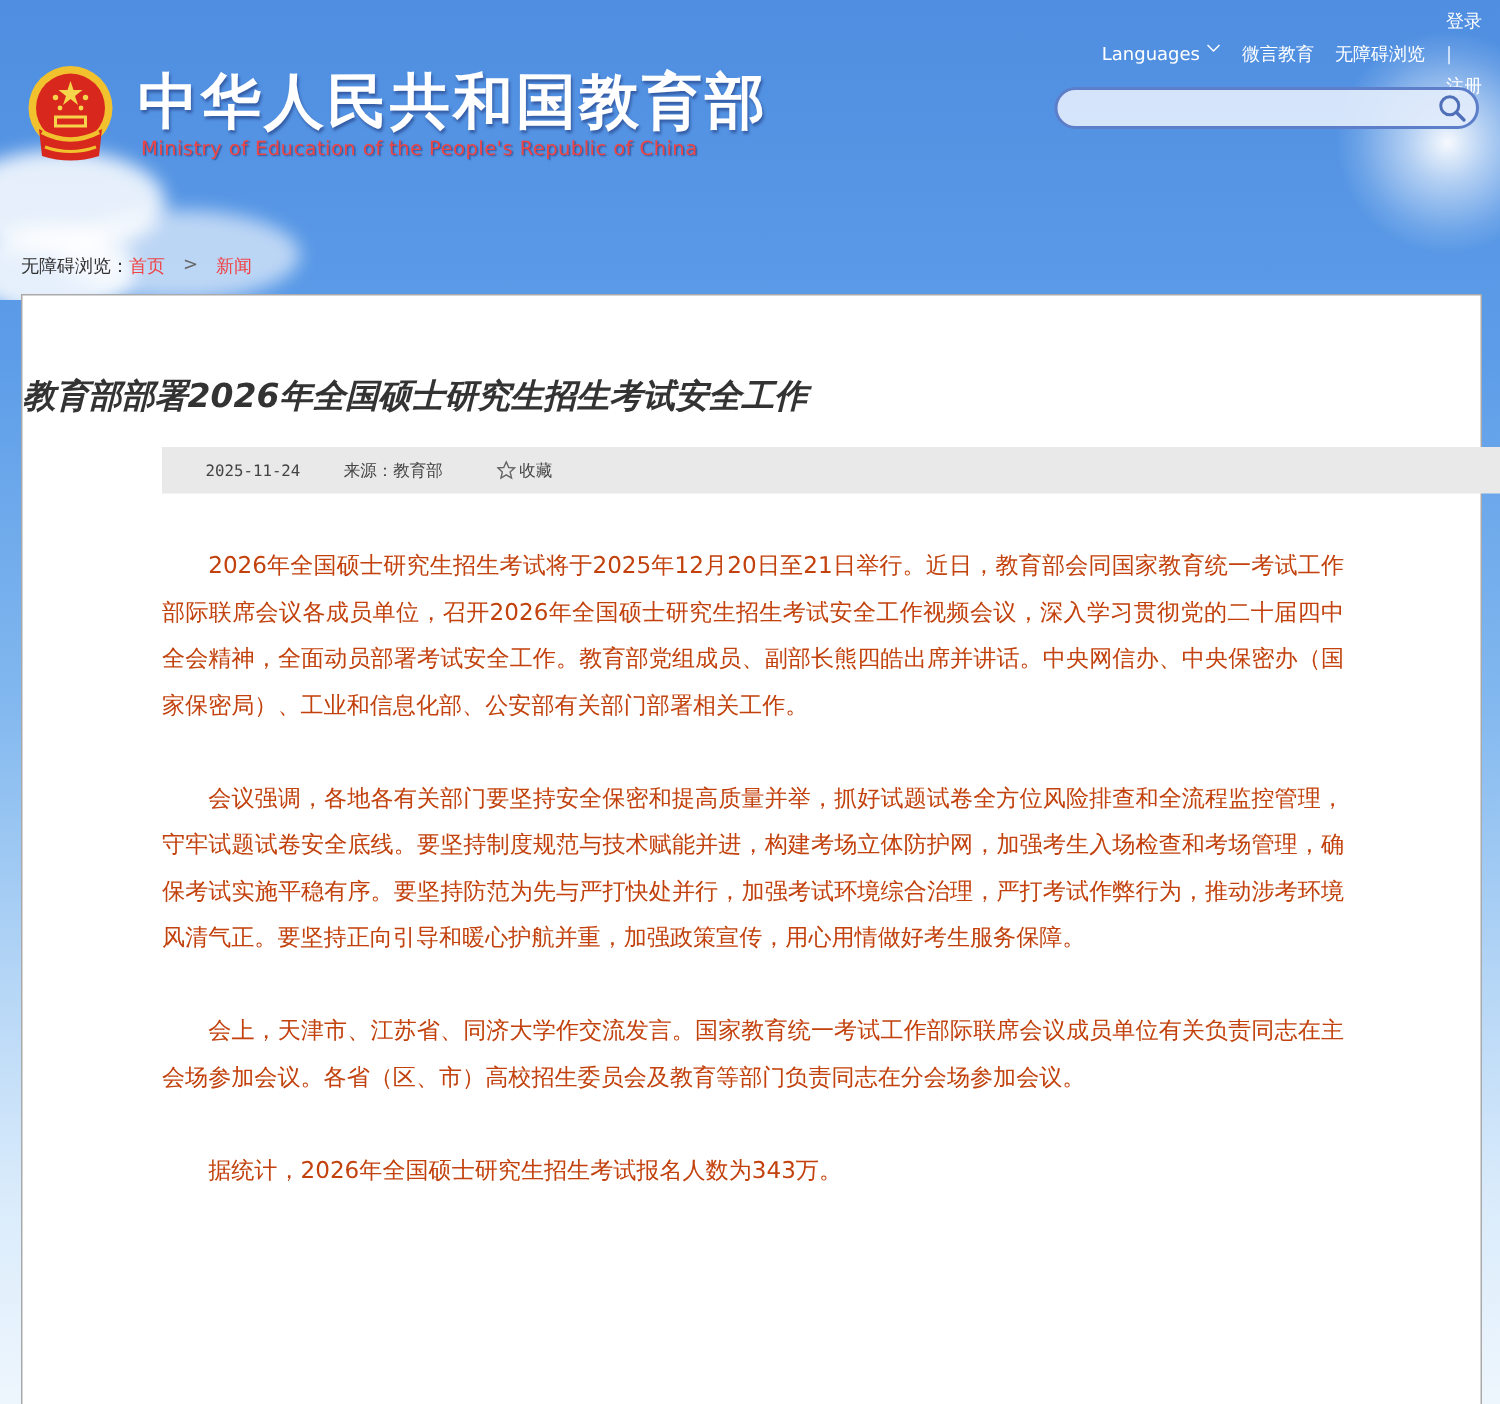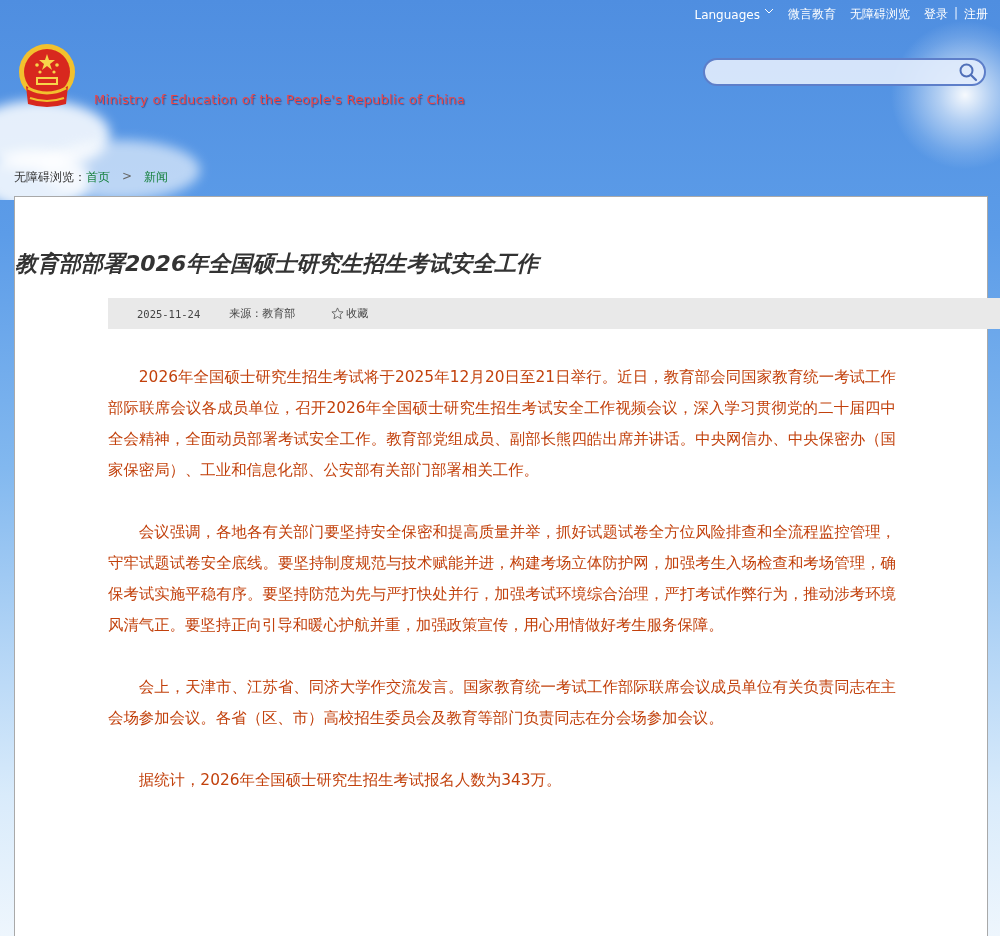"登录" span { flex-direction: none -> column }
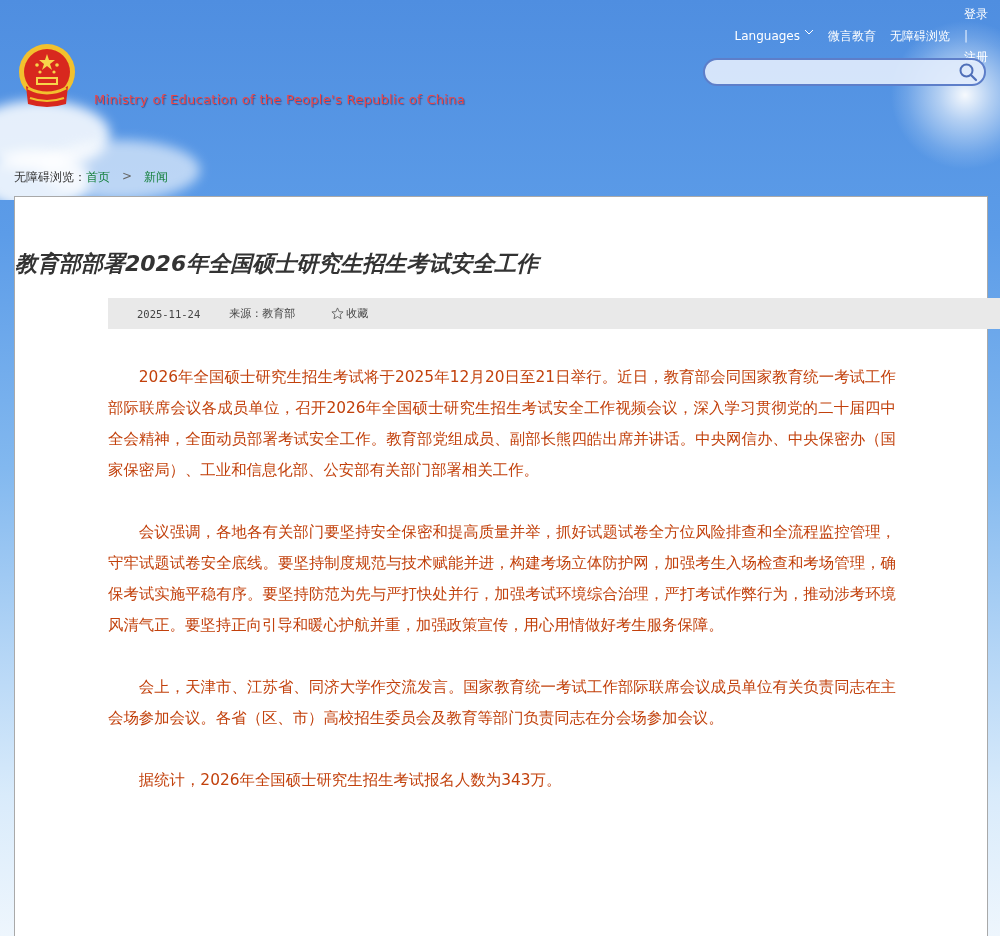"中华人民共和国教育部" div.logo-cn { html: none -> <div>中华人民共和国教育部</div> }
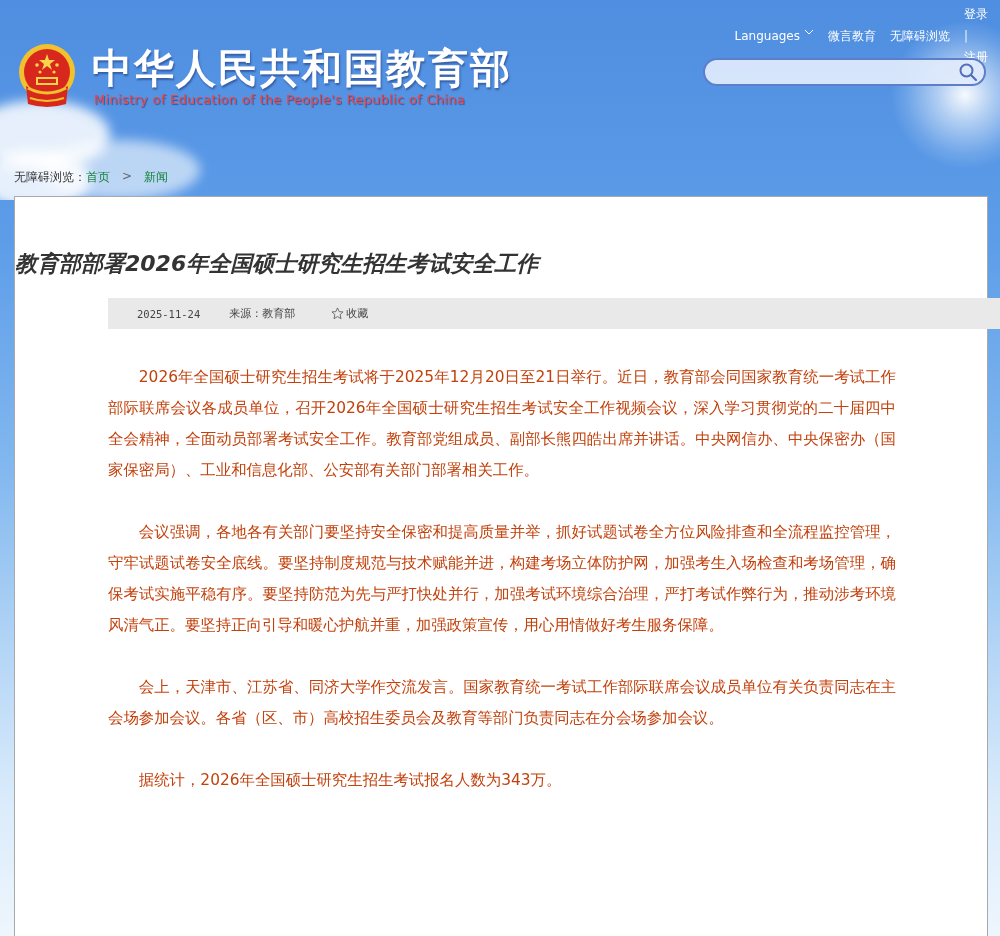"首页" .breadcrumb a { color: #15803d -> #ef4444 }
